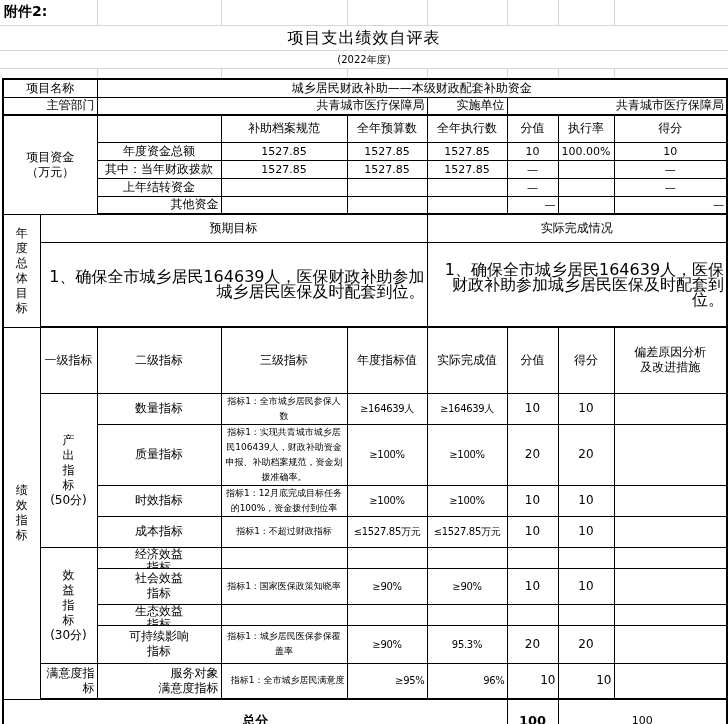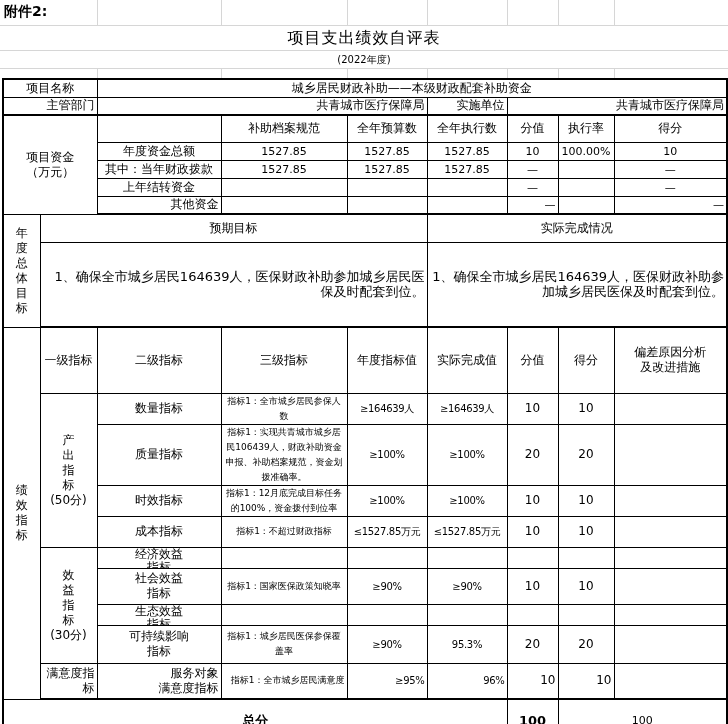"1、确保全市城乡居民164639人，医保财政补助参加城乡居民医保及时配套到位。" td.goal-cell { font-size: 13px -> 16px }
